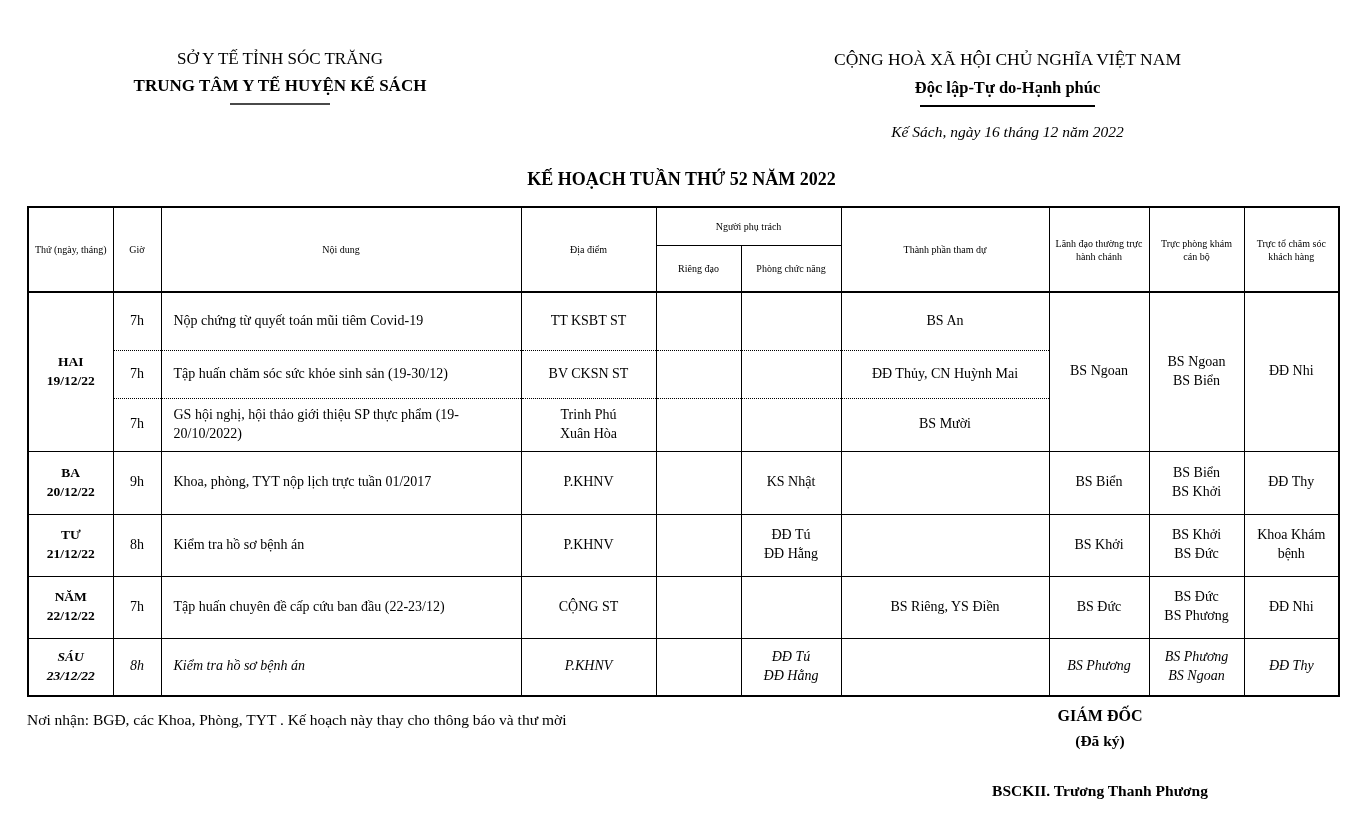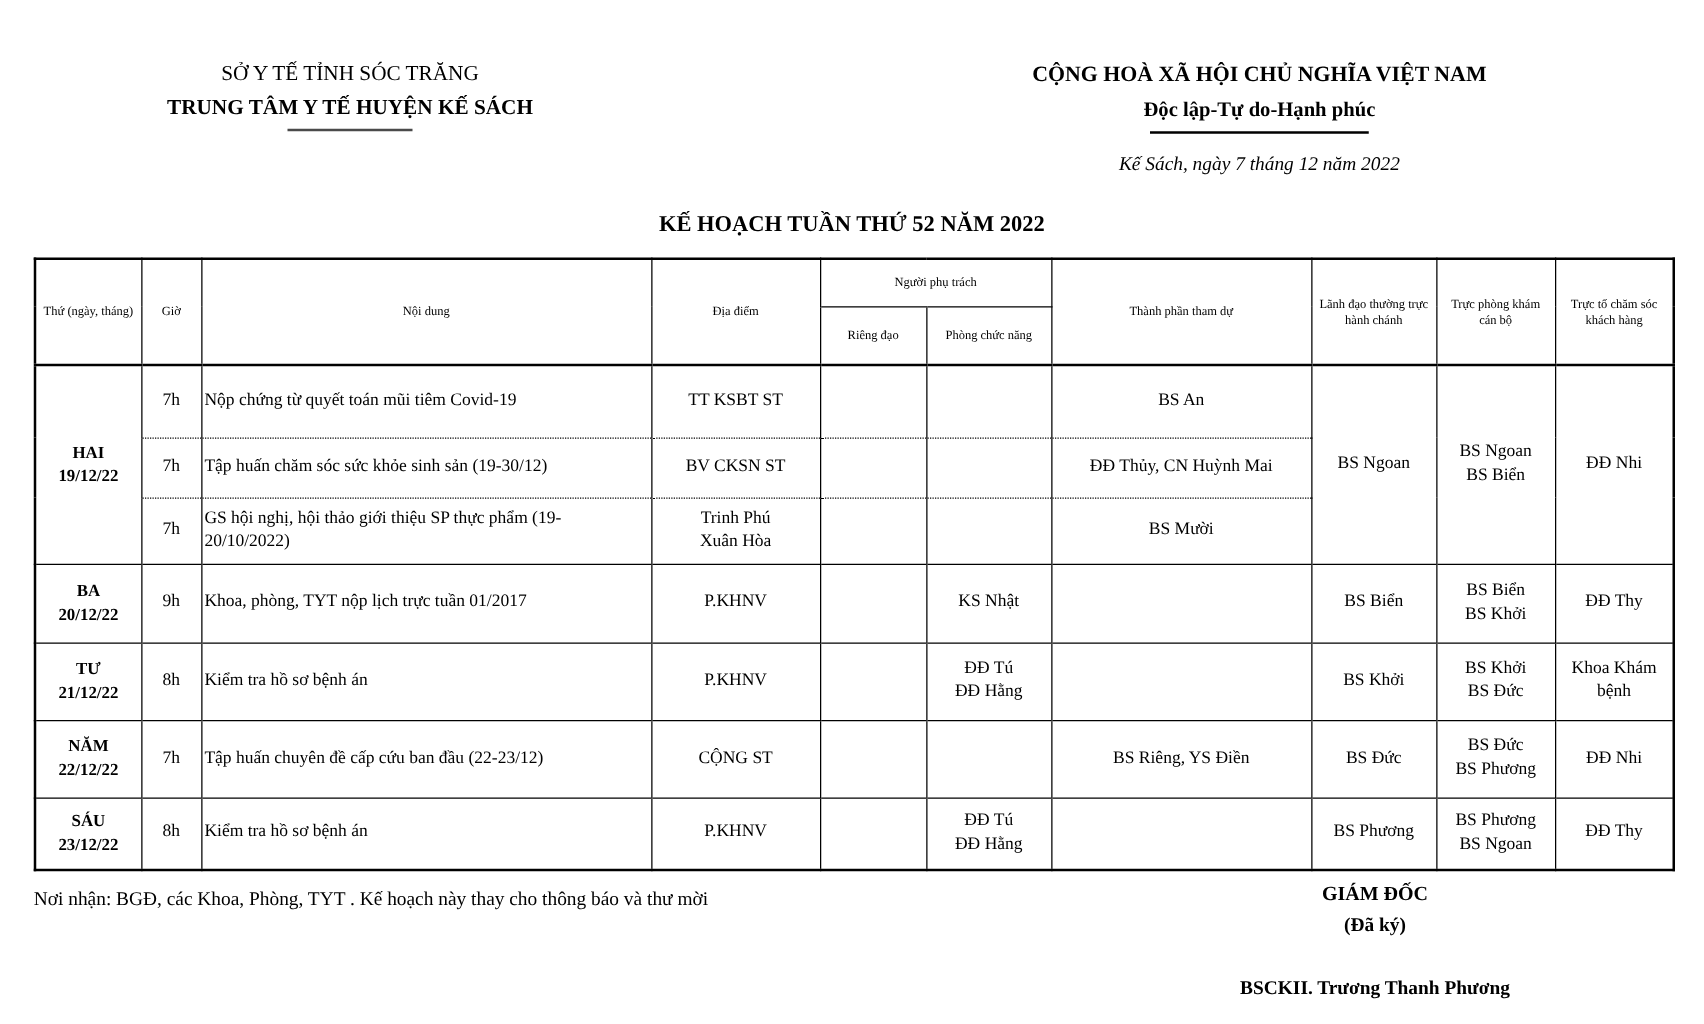"CỘNG HOÀ XÃ HỘI CHỦ" .nat-line1 { font-weight: bold -> normal }
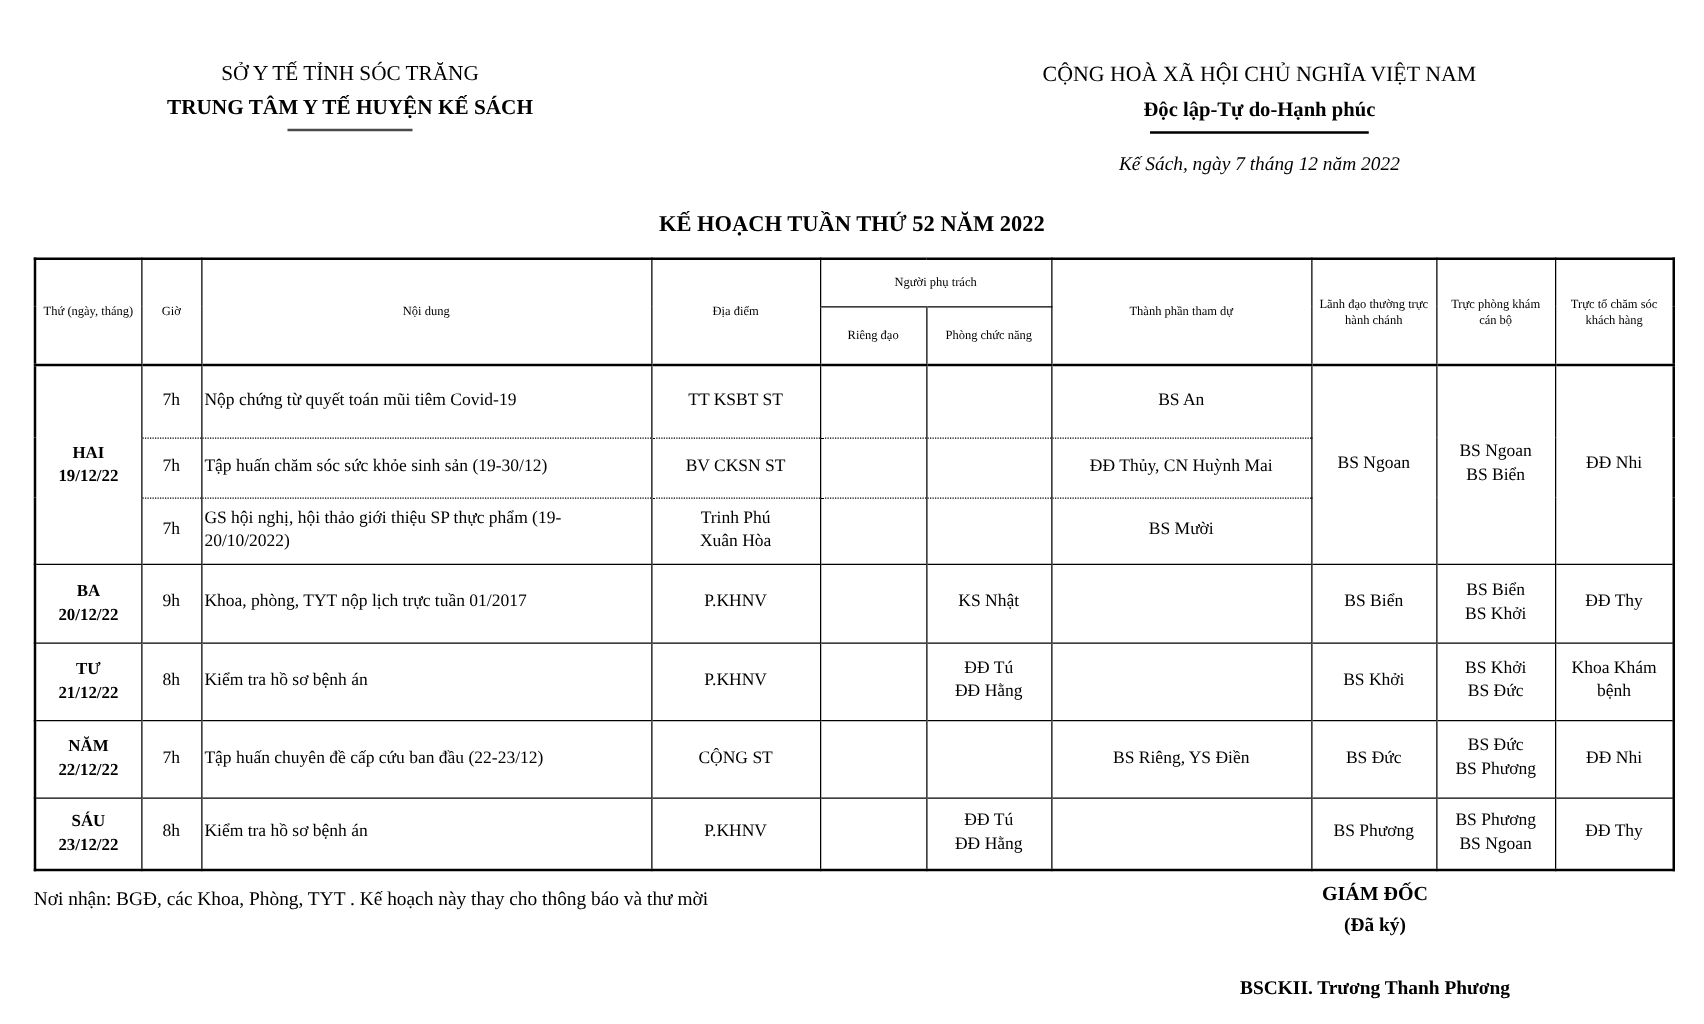"Kế Sách, ngày 7 tháng" div.date-line { text: 7 -> 16 }
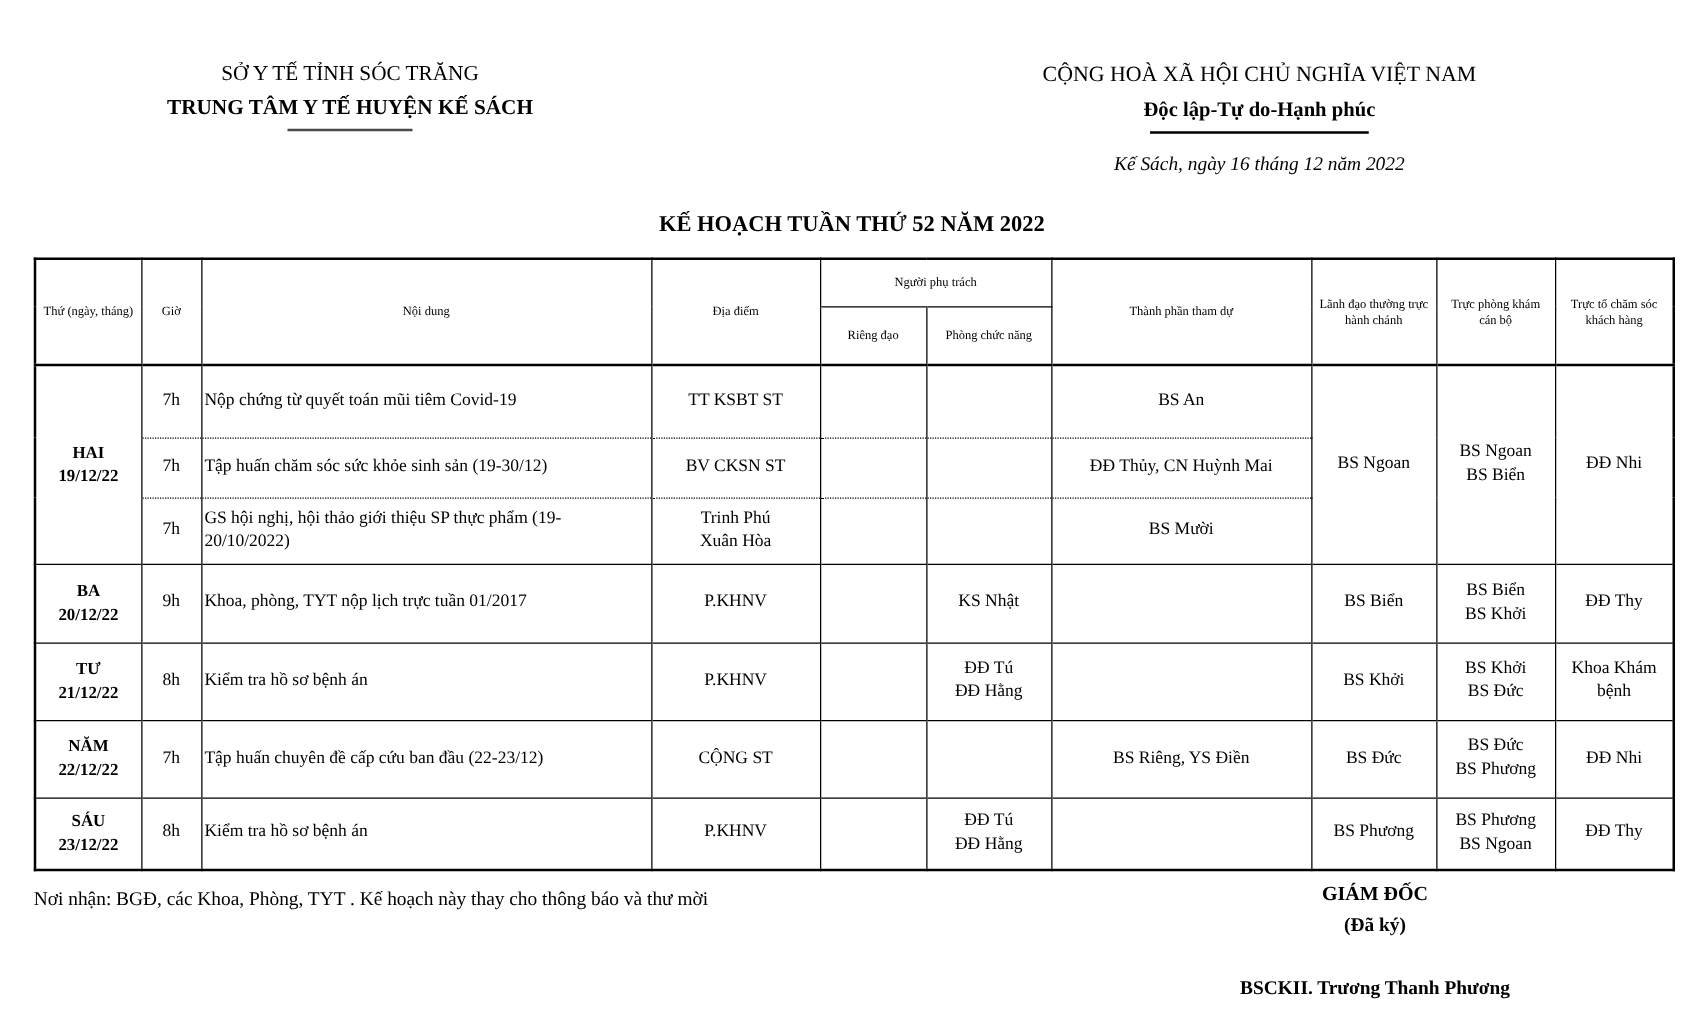"Nộp chứng từ quyết toán" td.l { padding-left: 2px -> 12px }
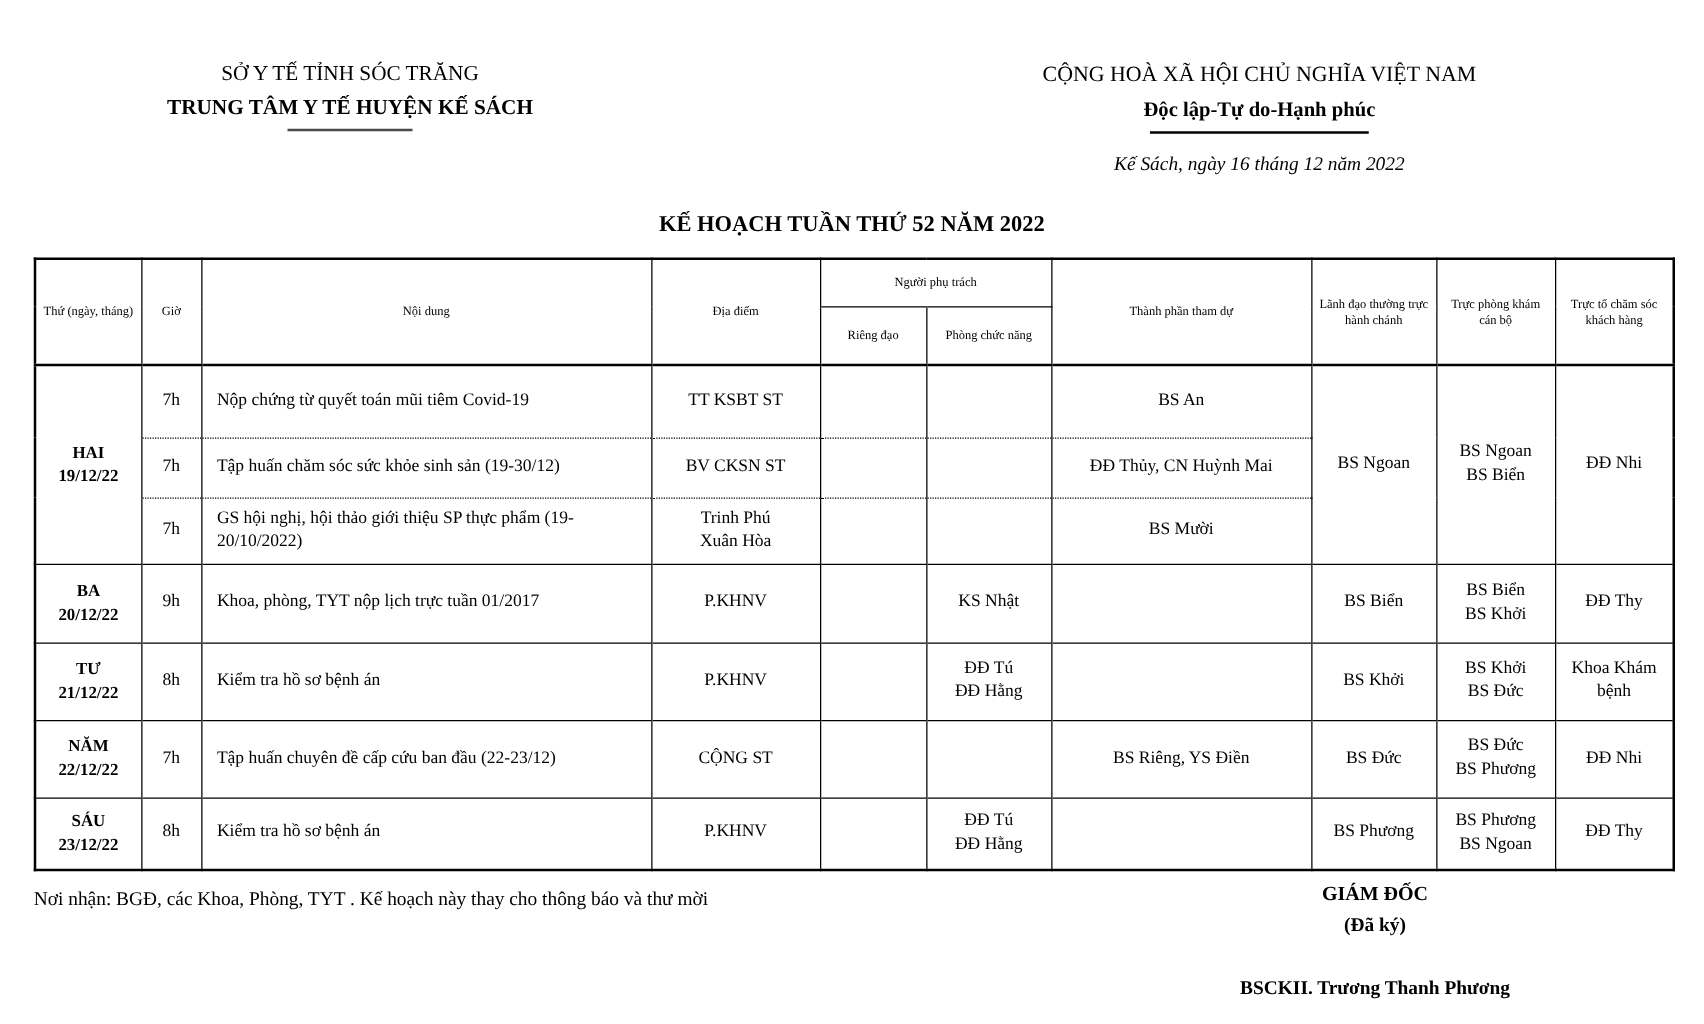"SÁU" tr.tr6 { font-style: none -> italic }
